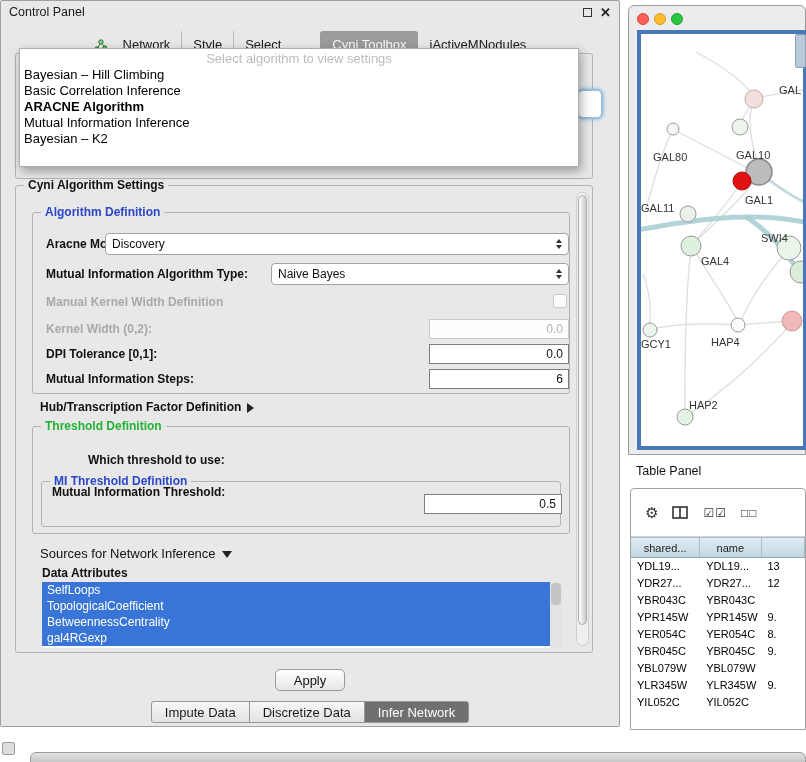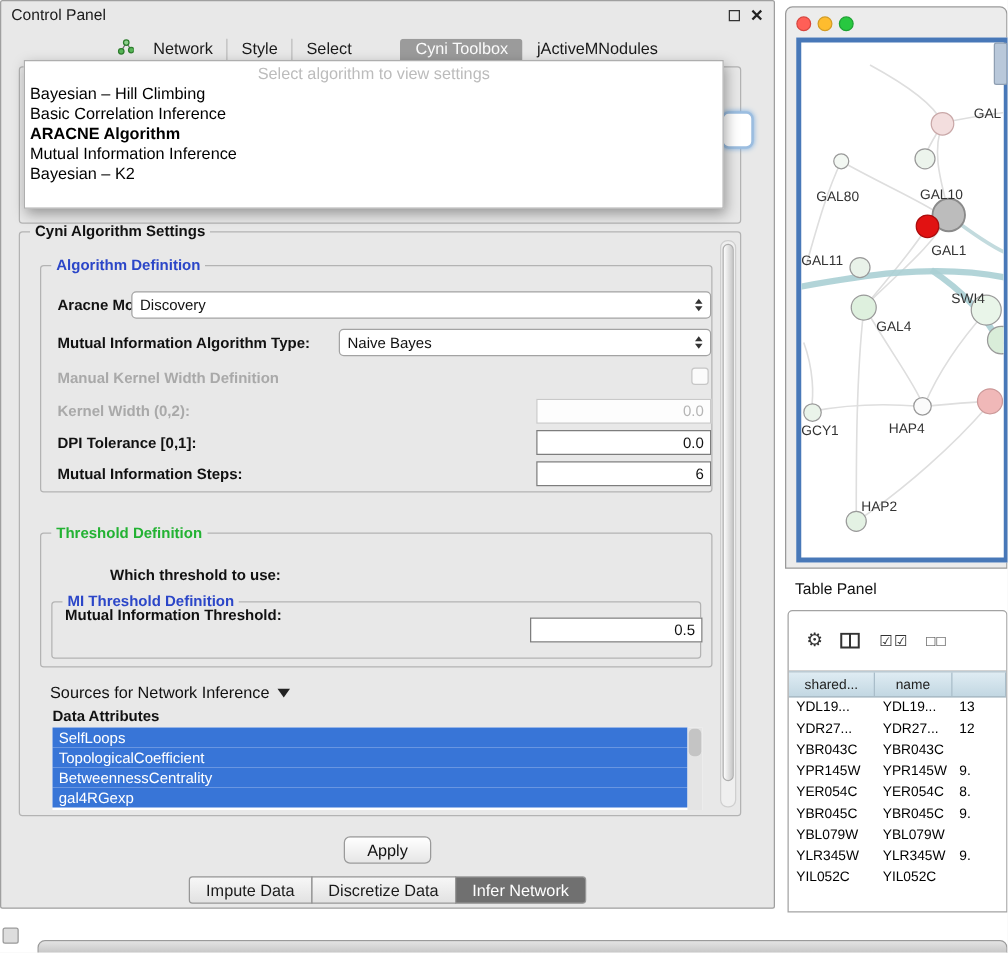"Network" .tab { align-items: flex-start -> flex-end }
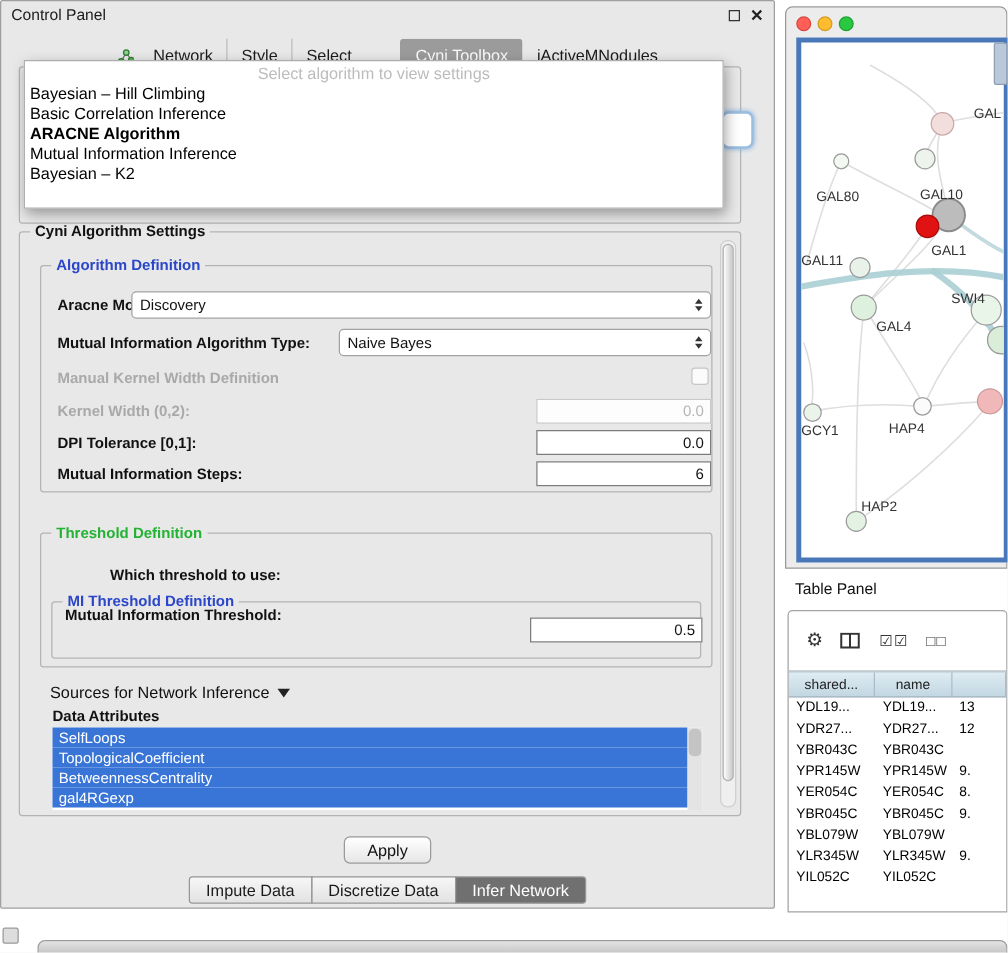"Hub/Transcription Factor Definition" span.label { html: none -> <span> <span>Hub/Transcription Factor Definition</span><span></span> </span> }
